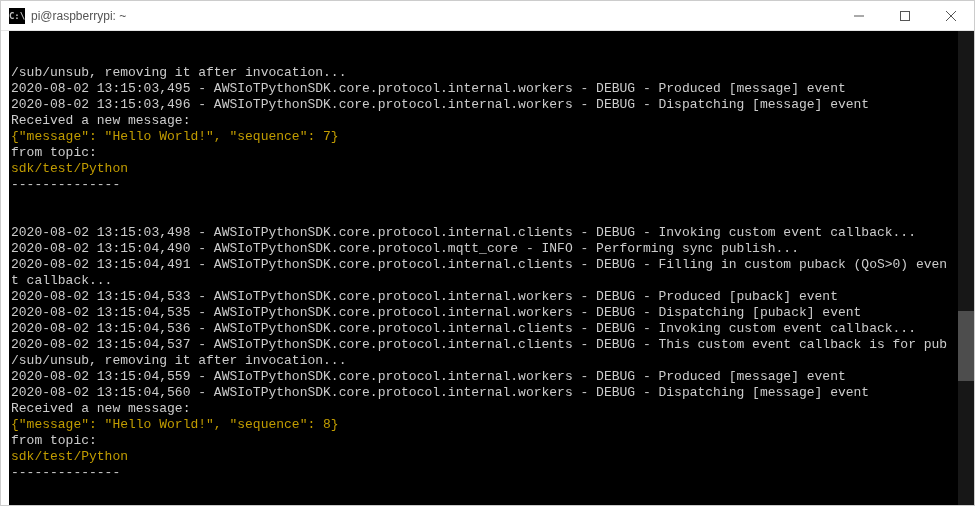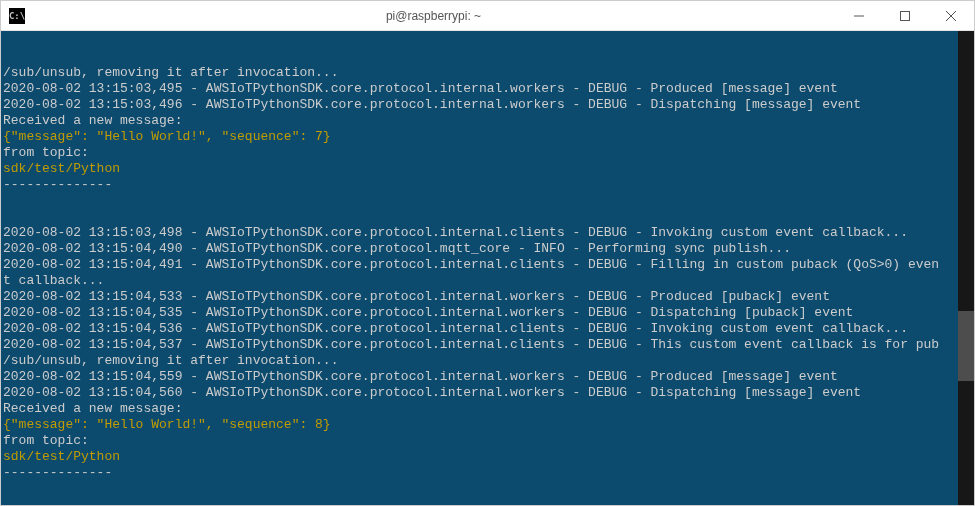"pi@raspberrypi: ~" .title-text { text-align: center -> none }
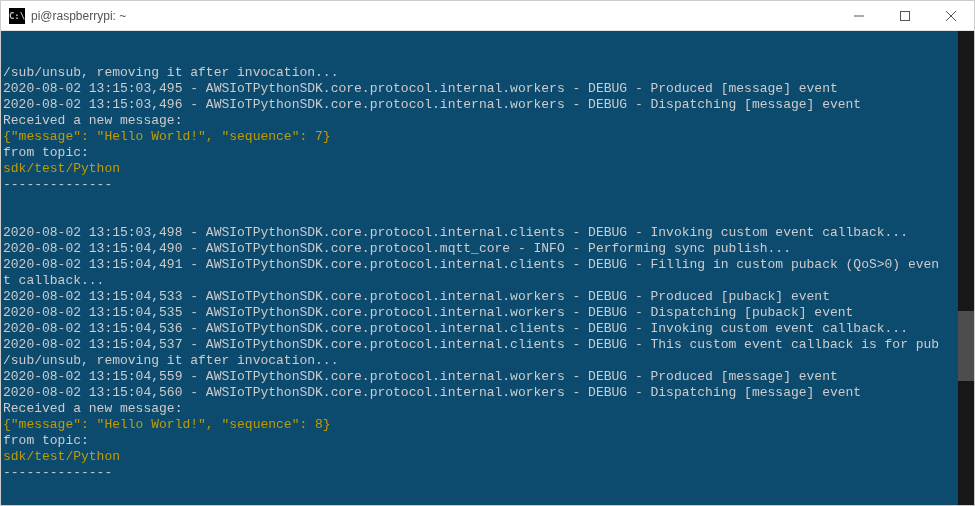"/sub/unsub, removing it after" .terminal { background: #0c4a6e -> #000000; margin-left: none -> 8px }
